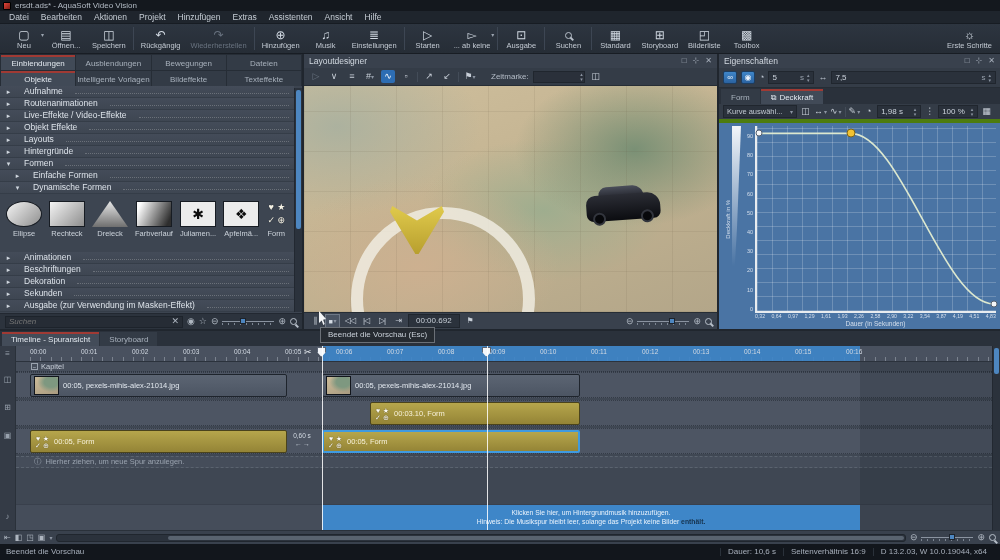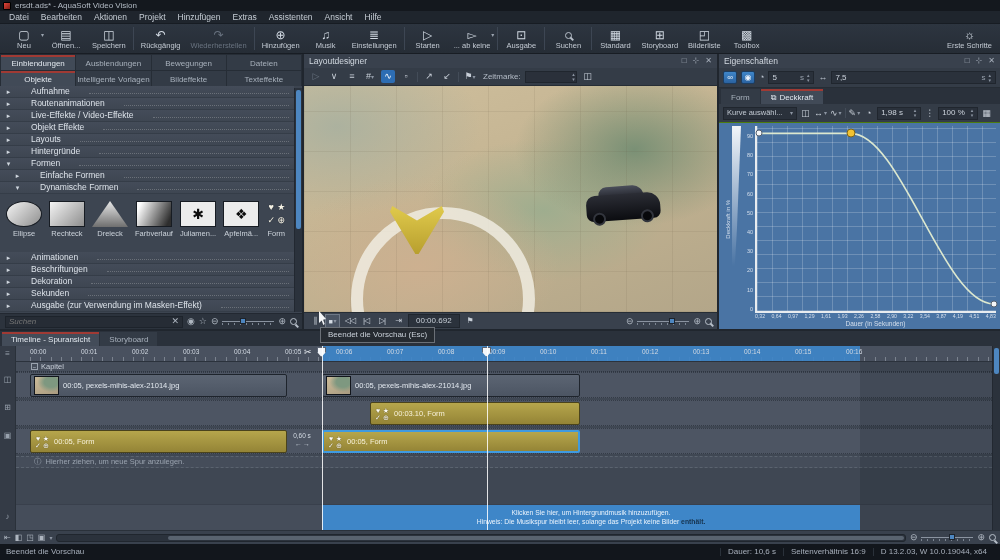"Zeitmarke:" .dlabel { margin-left: 2px -> 10px }
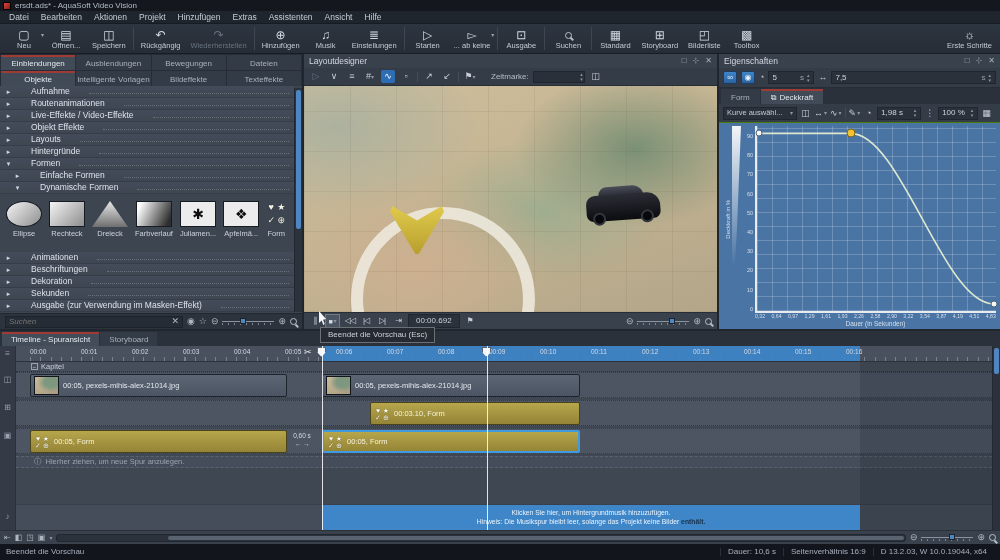"Aufnahme" .r { gap: 19px -> 12px }
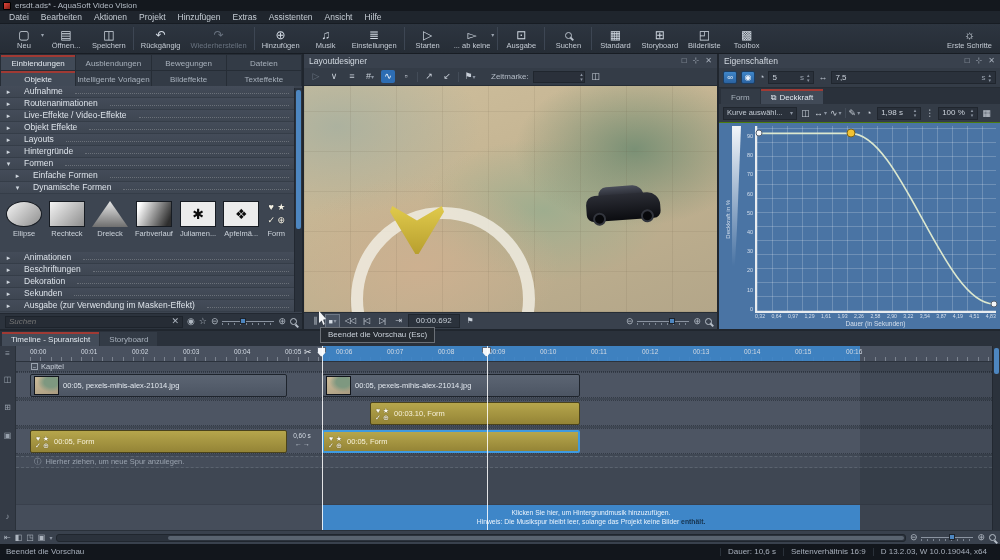"Kurve auswähl..." .ctools { border-bottom: 1px solid #4d7c0f -> 4px solid #4d7c0f }
